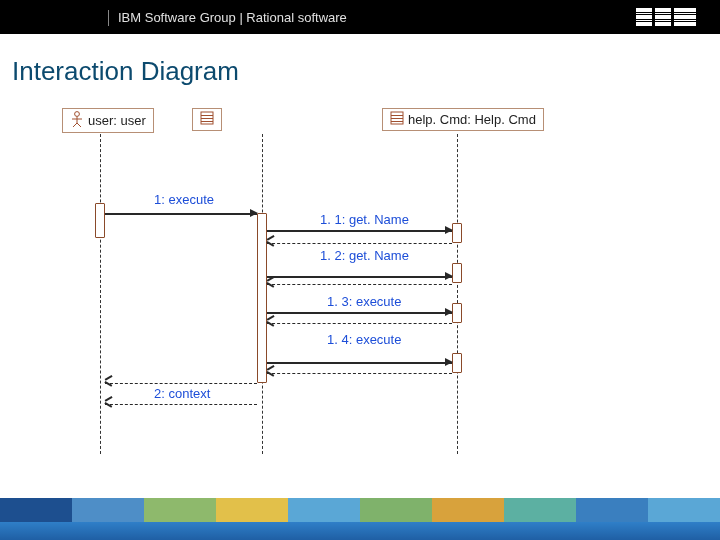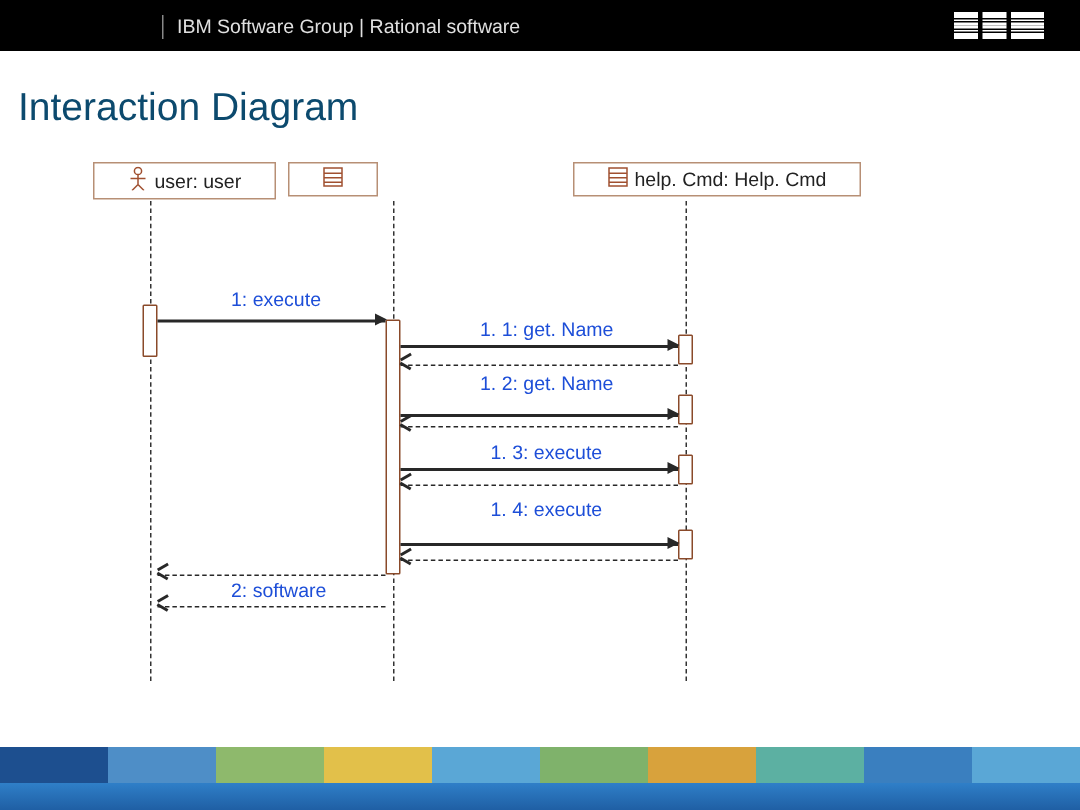"user: user" .participant { padding: 2px 22px -> 2px 7px }
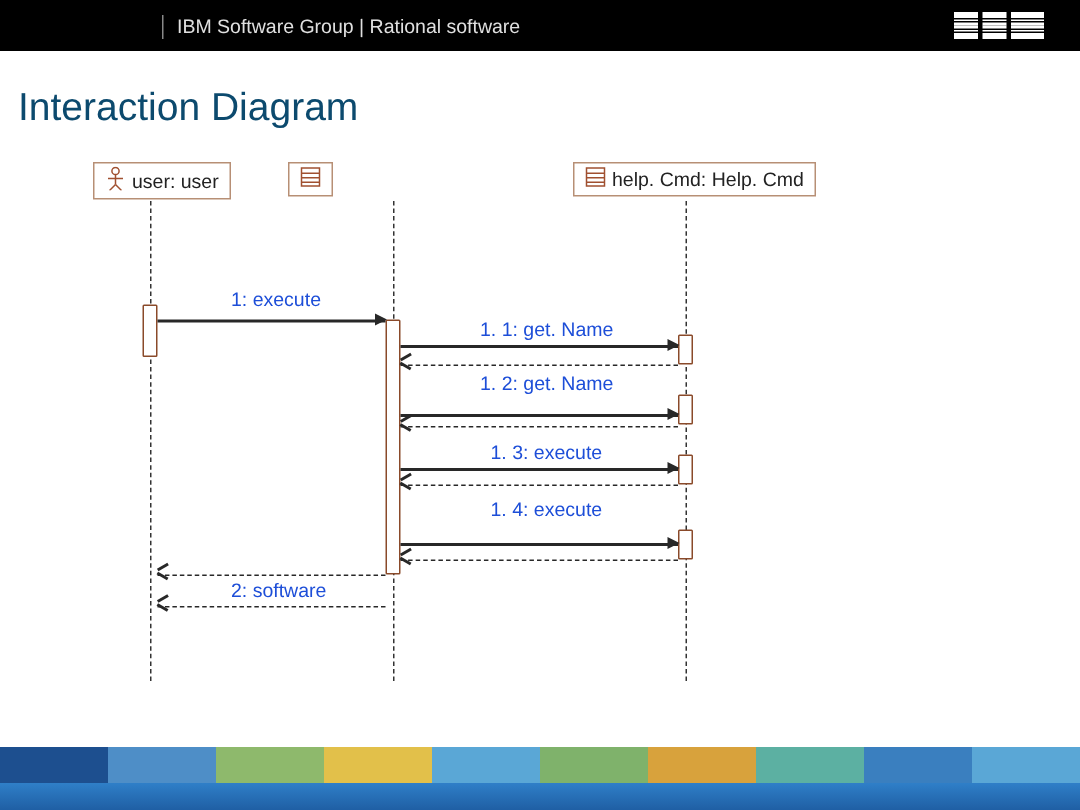"2: software" div.msg { text: software -> context }
